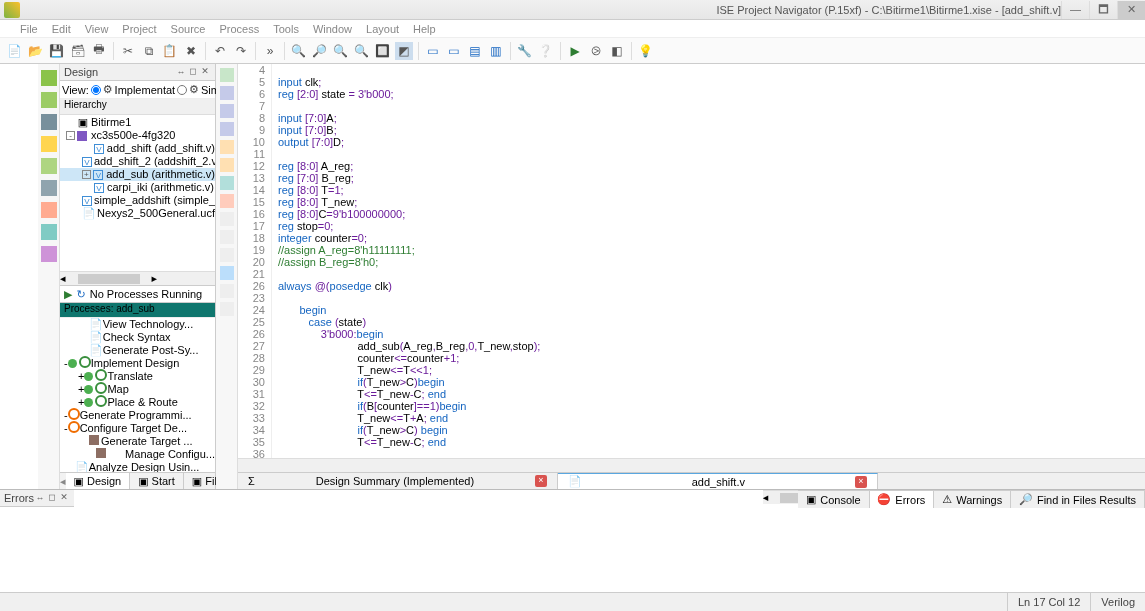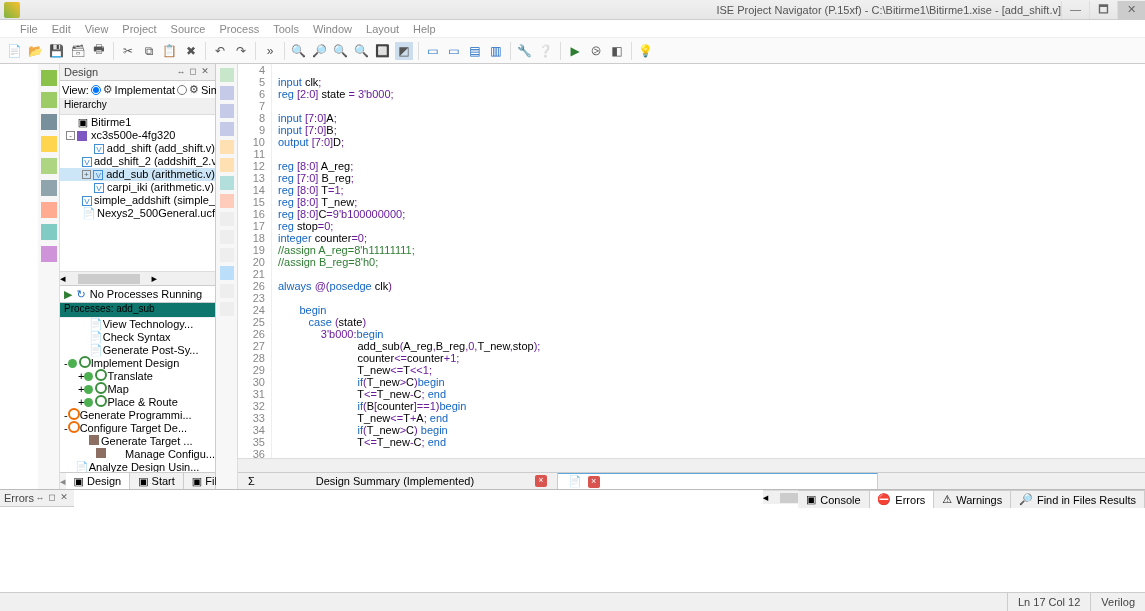"add_shift.v" span { html: none -> <span>add_shift.v</span> }
